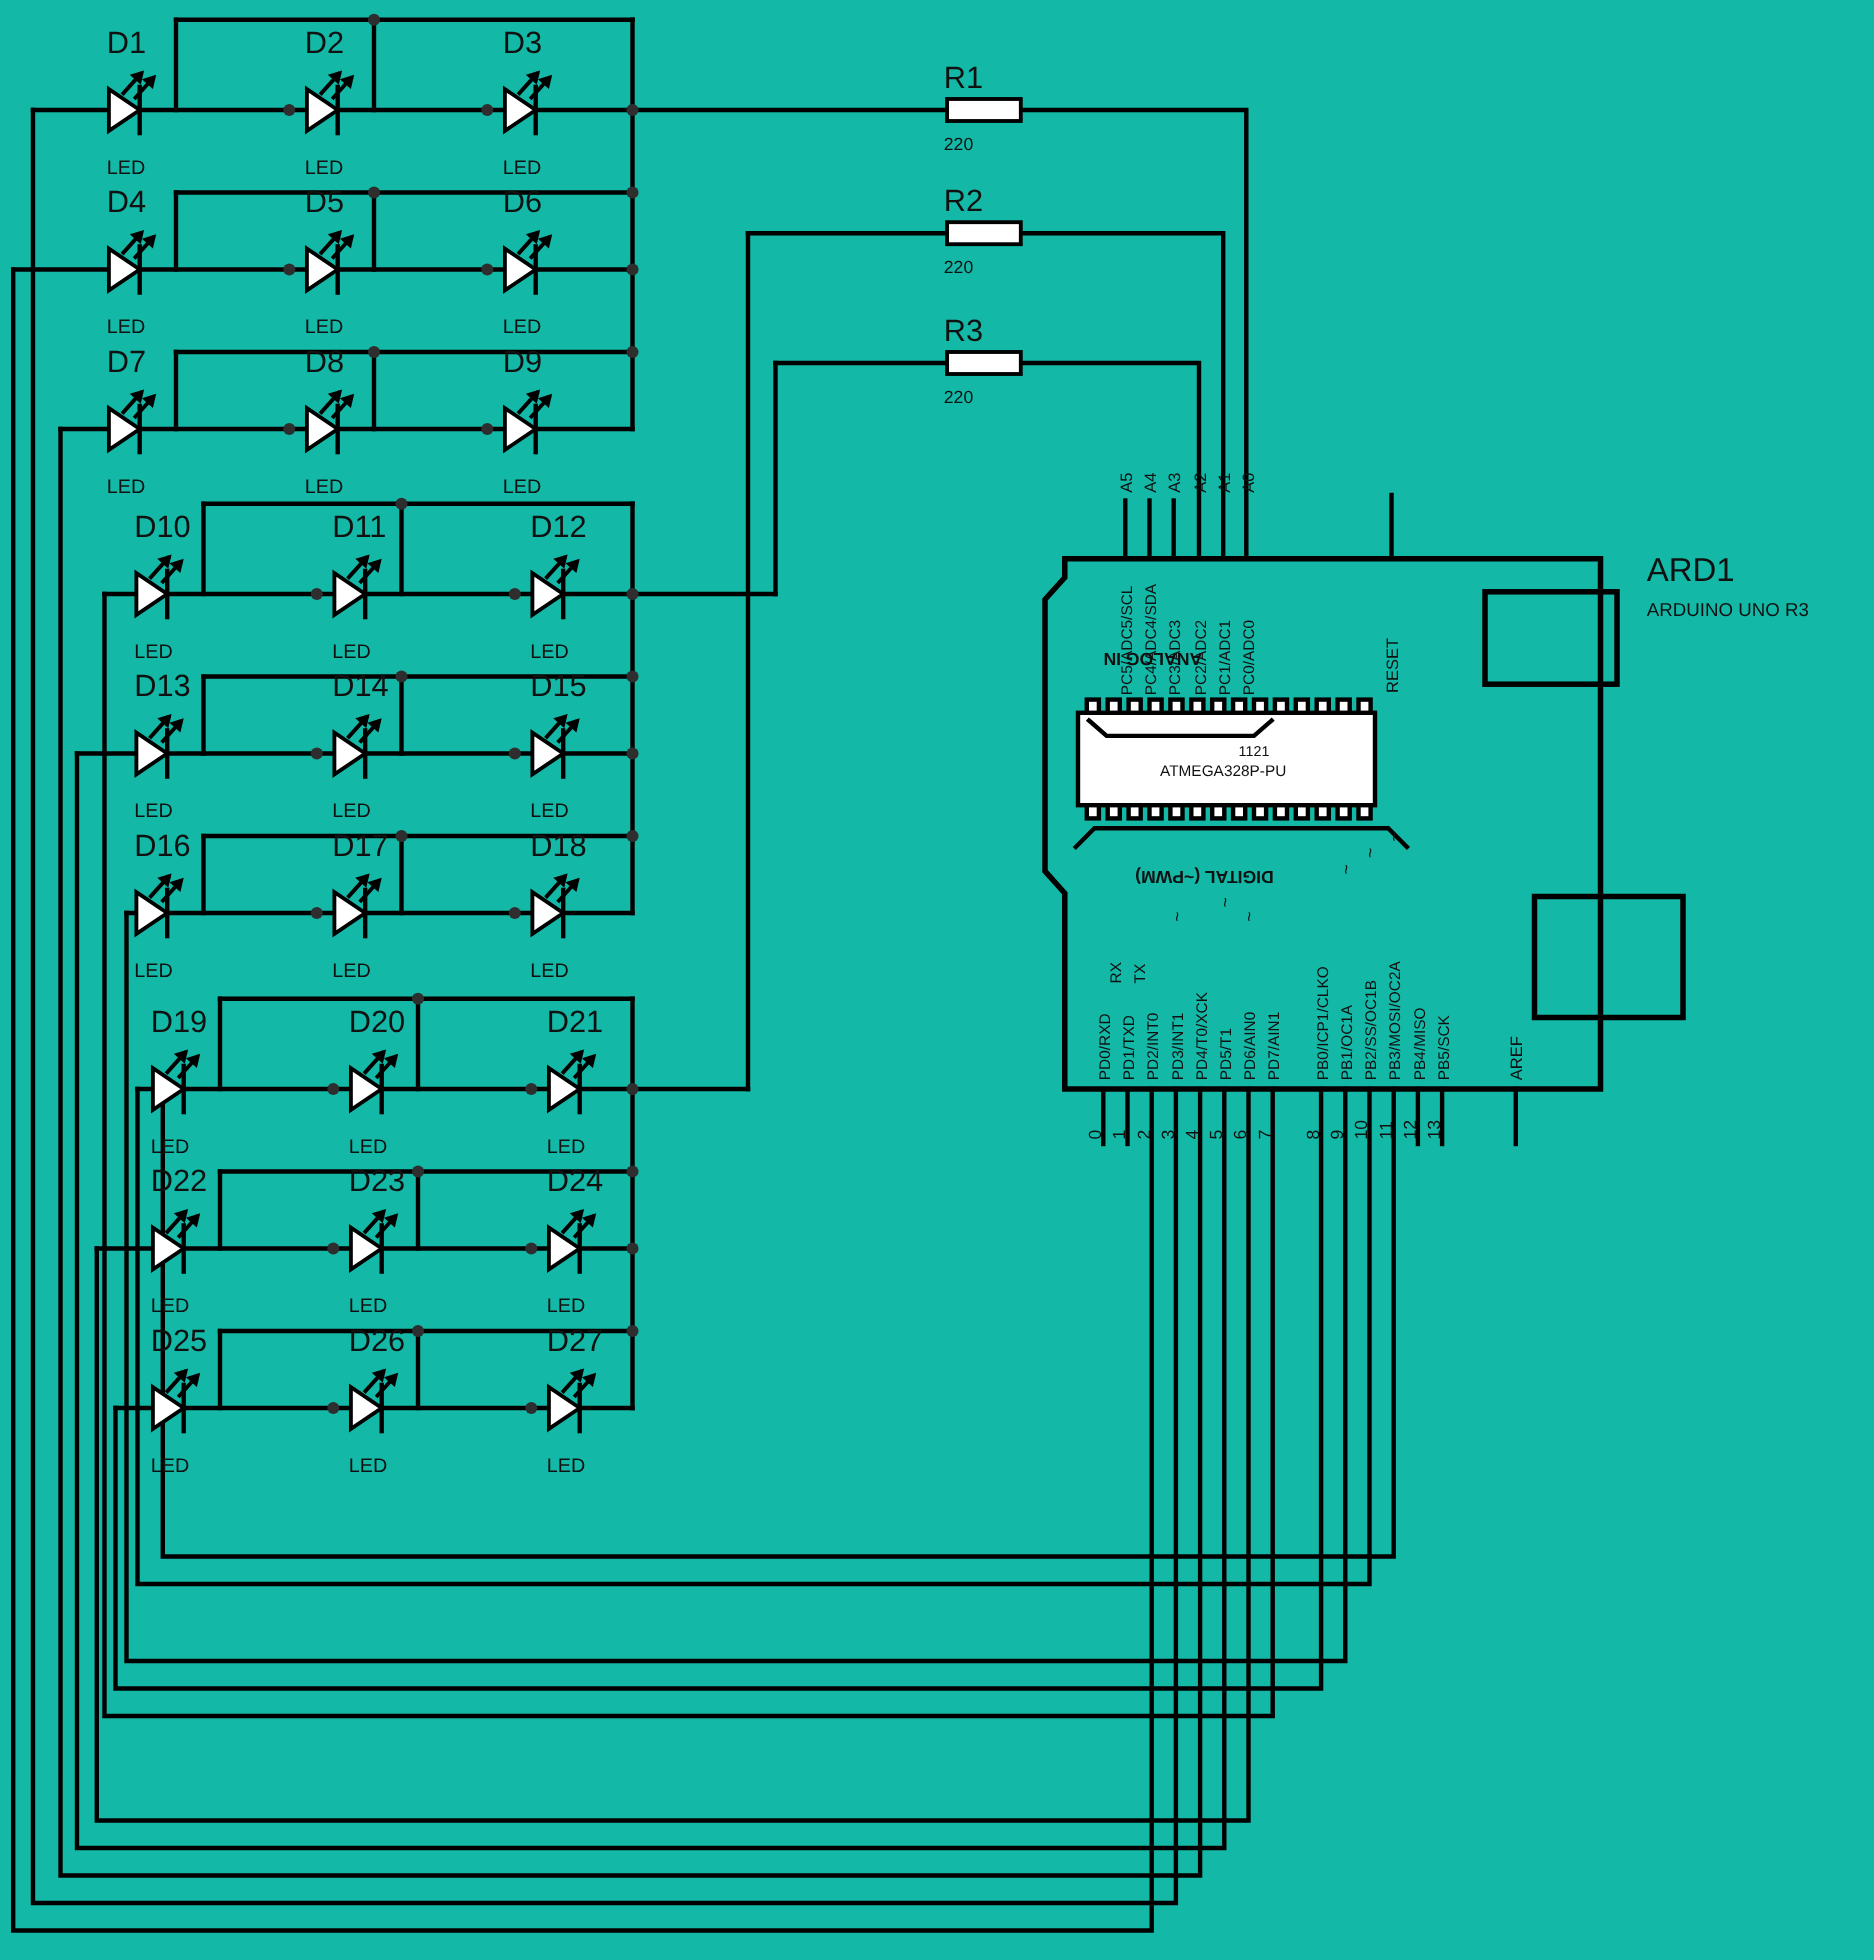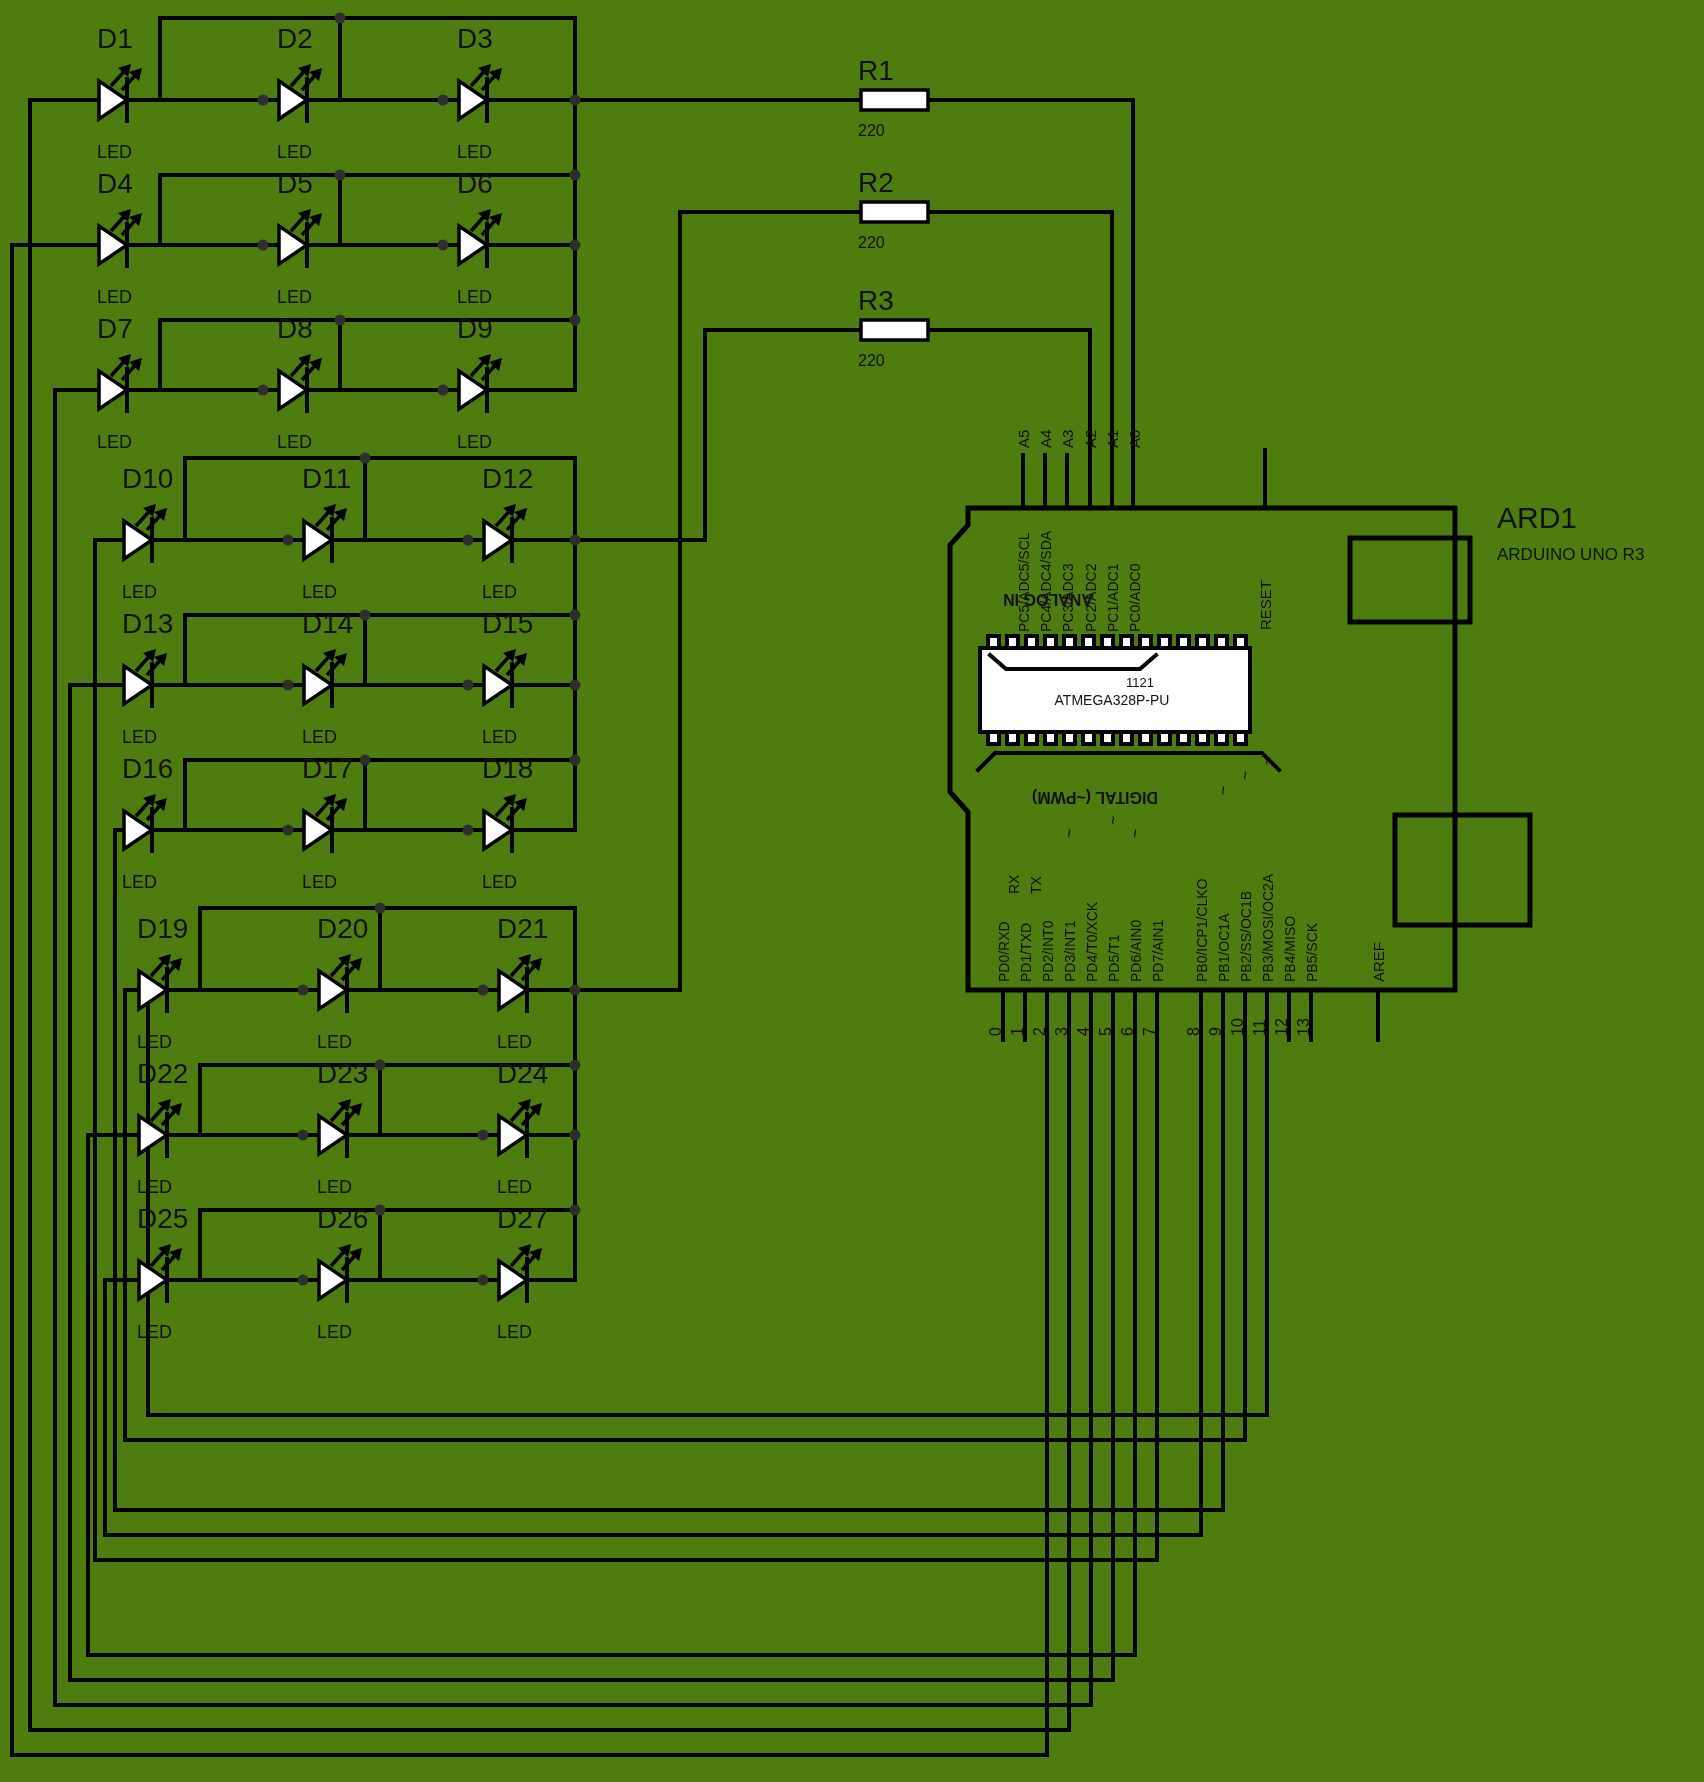"D1" #stage { background: #4d7c0f -> #14b8a6 }
